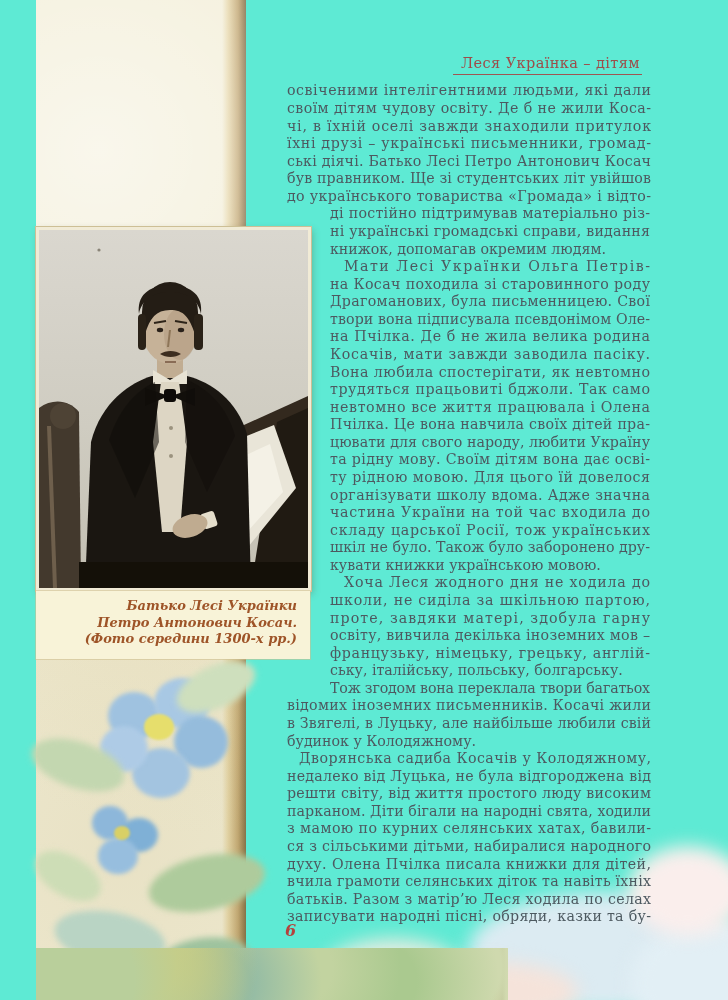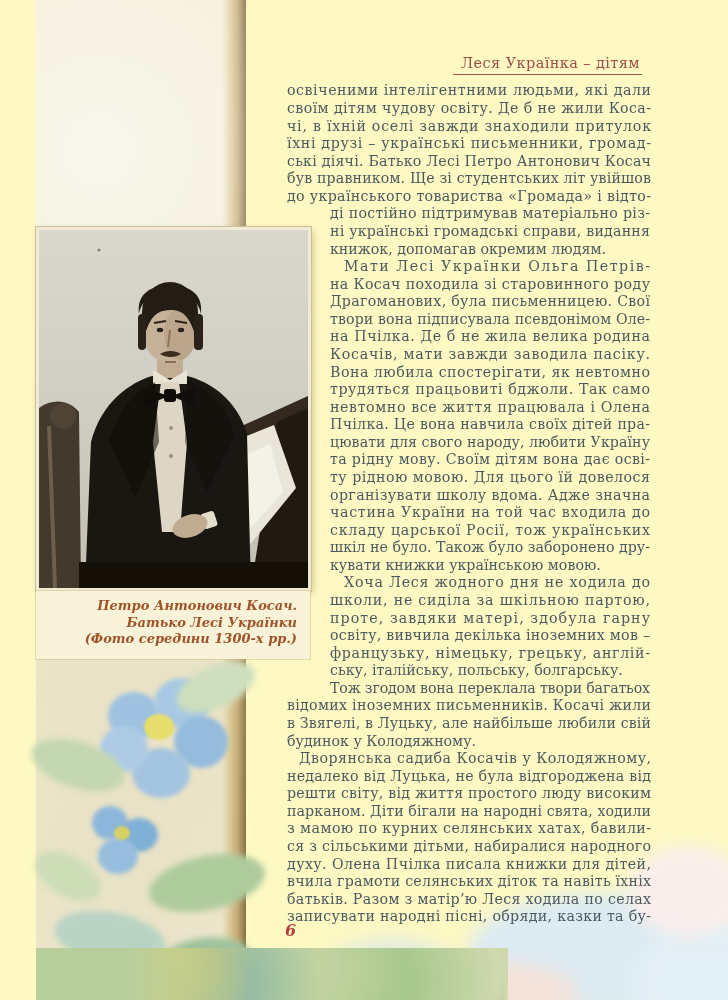"Леся Українка – дітям" #page { background: #fef9c3 -> #5eead4 }
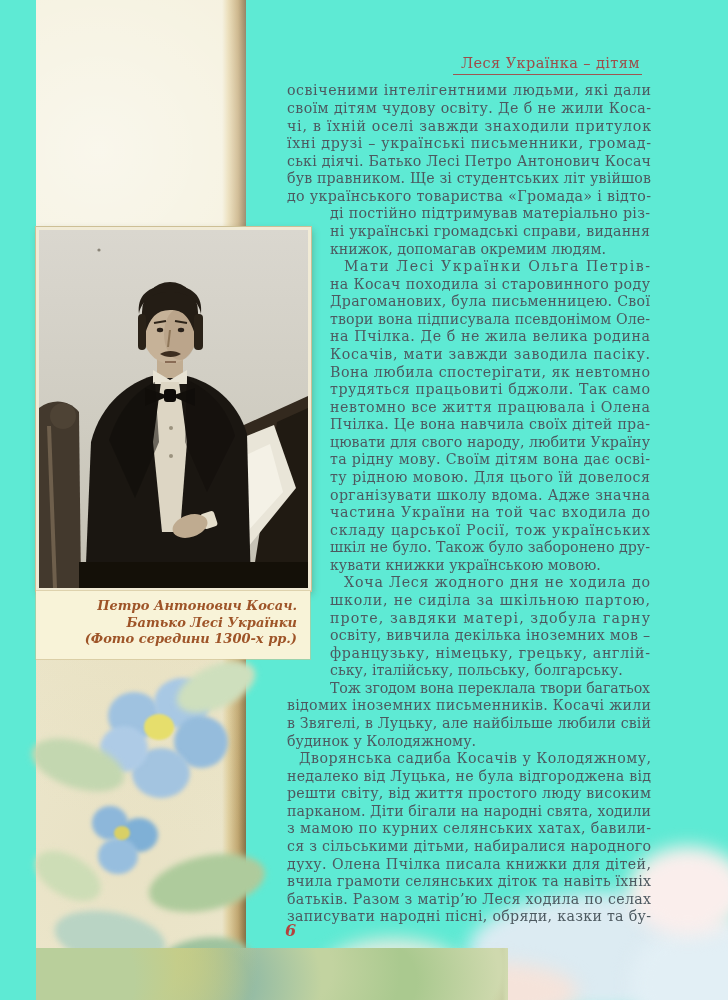"Петро Антонович Косач." div { order: before "Батько Лесі Українки" -> after "Батько Лесі Українки" }
